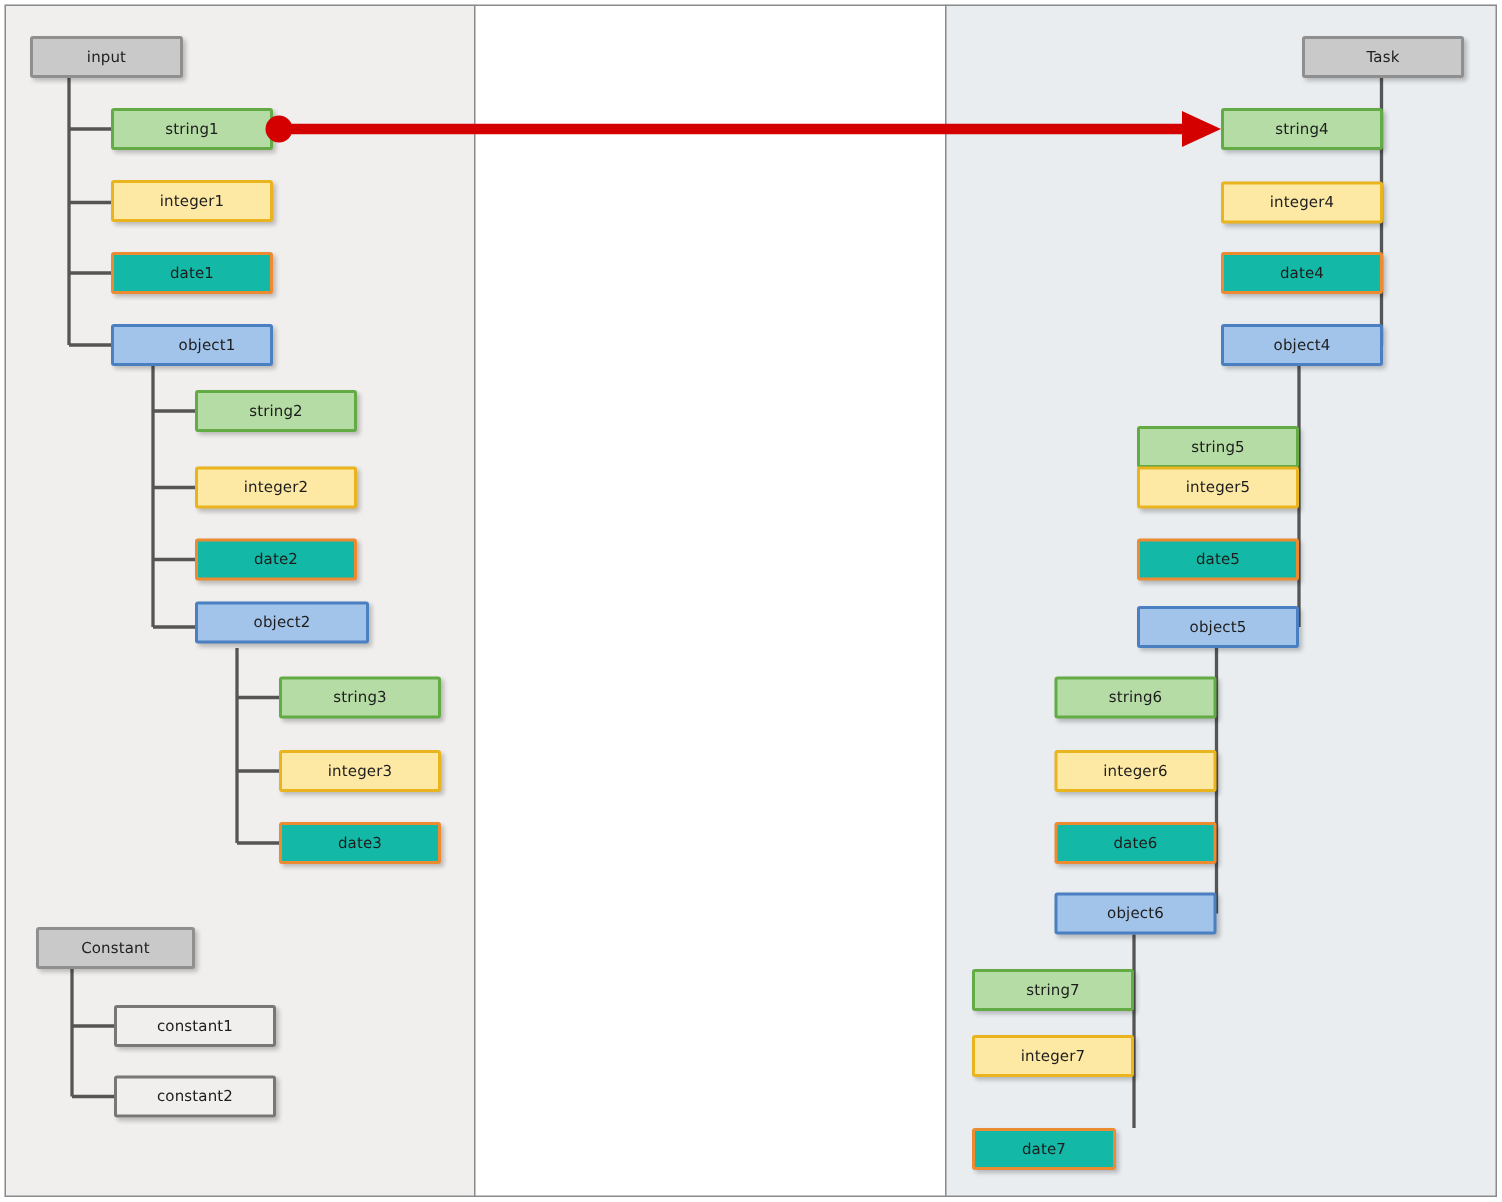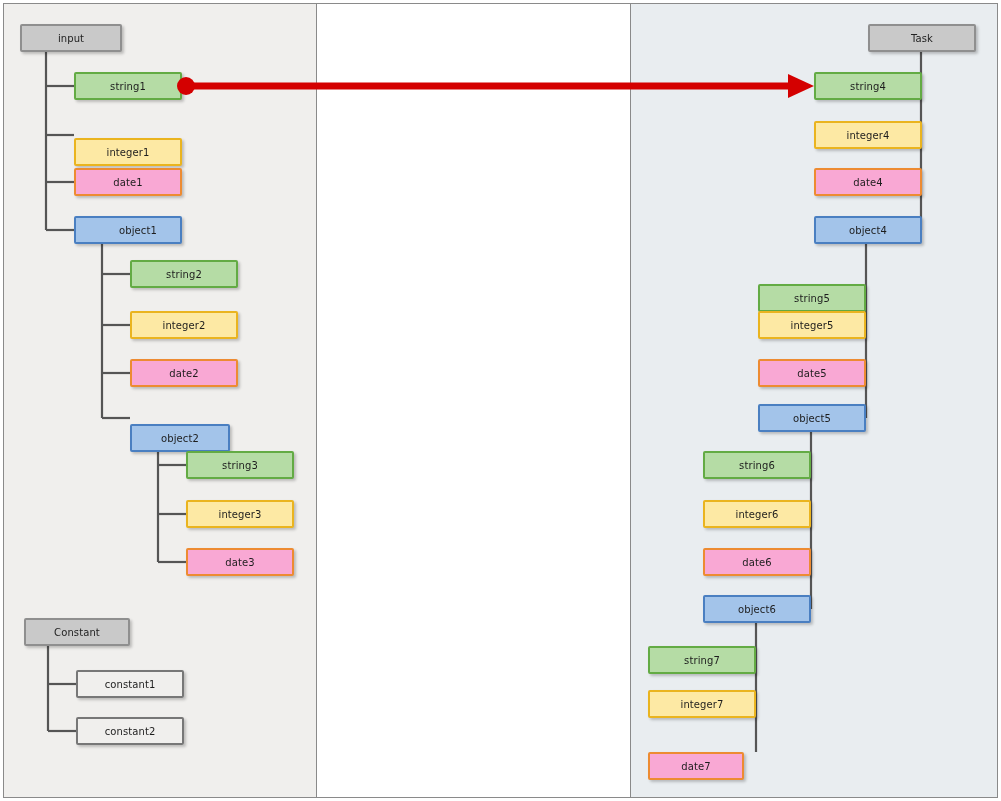"integer1" div.node { top: 138px -> 120px }
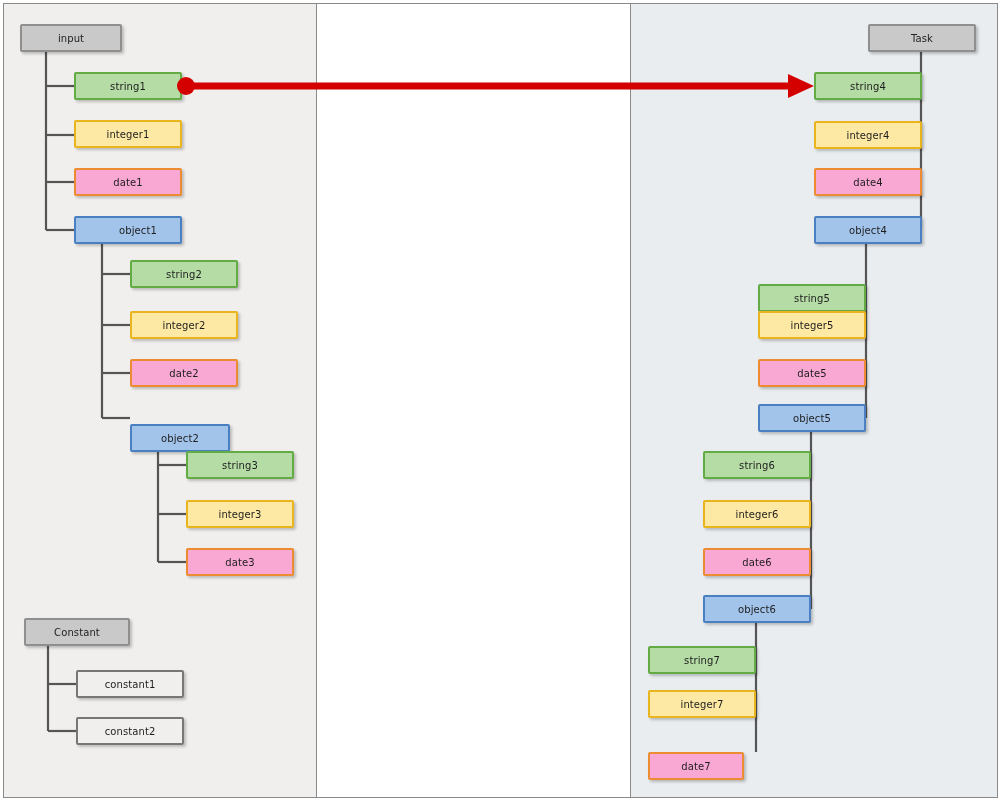"date1" .t-date { background: #f9a8d4 -> #14b8a6 }
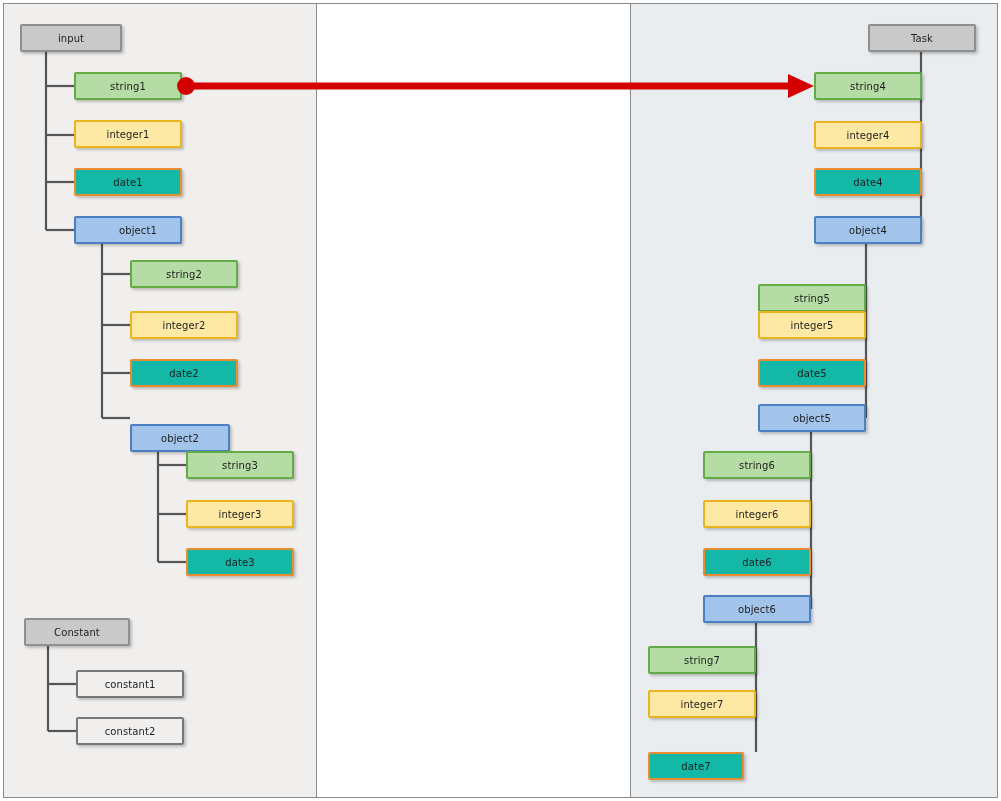"object2" div.node { top: 424px -> 401px; width: 100px -> 116px }
